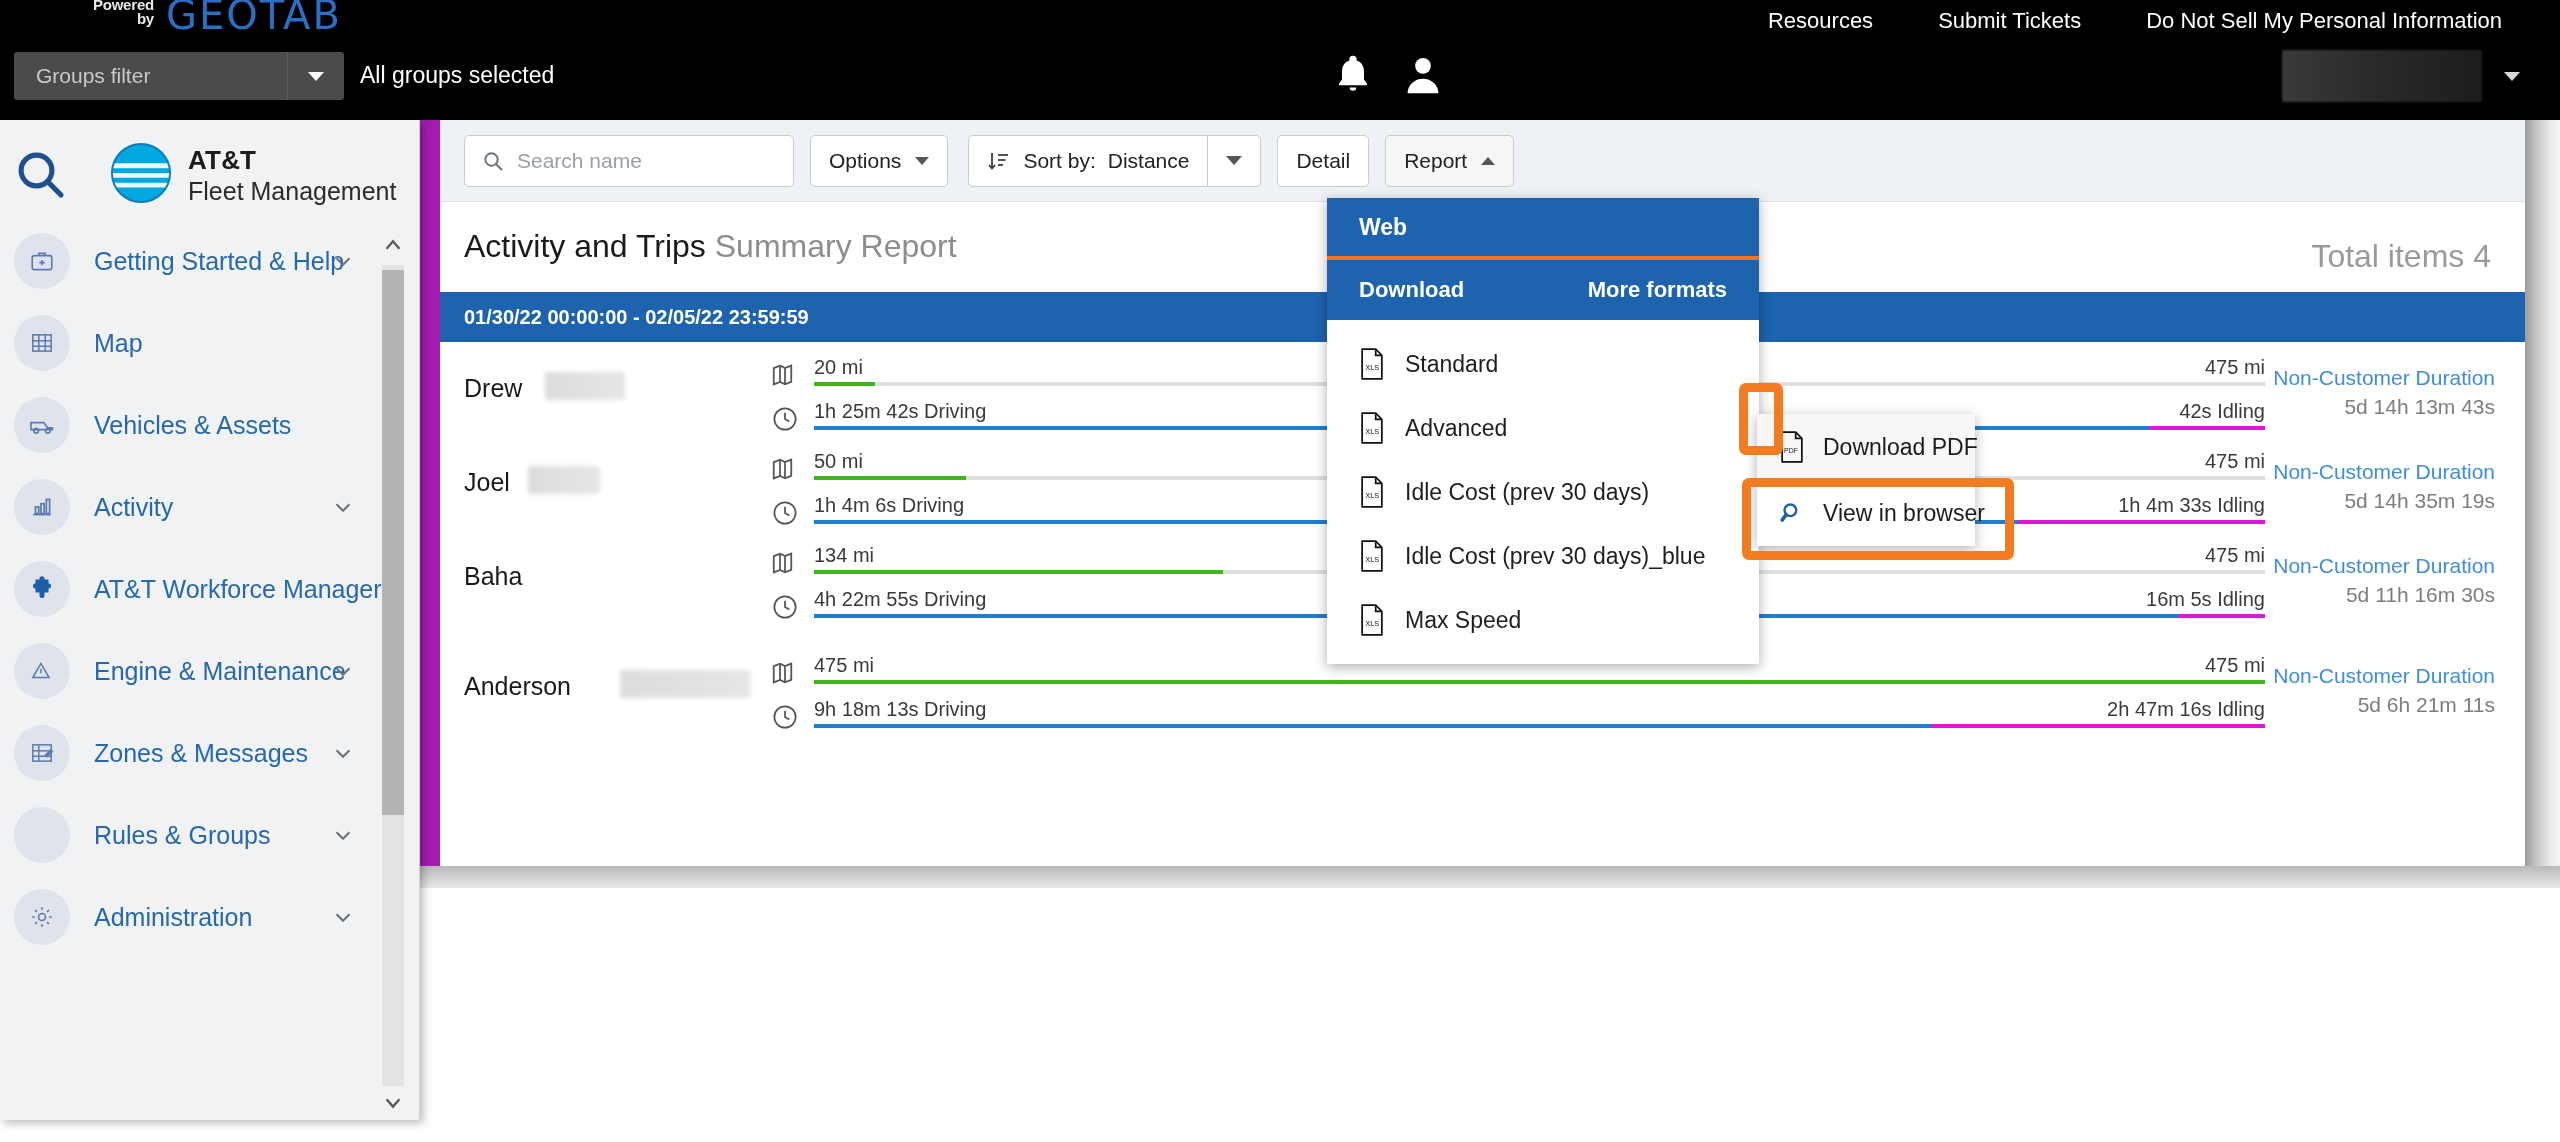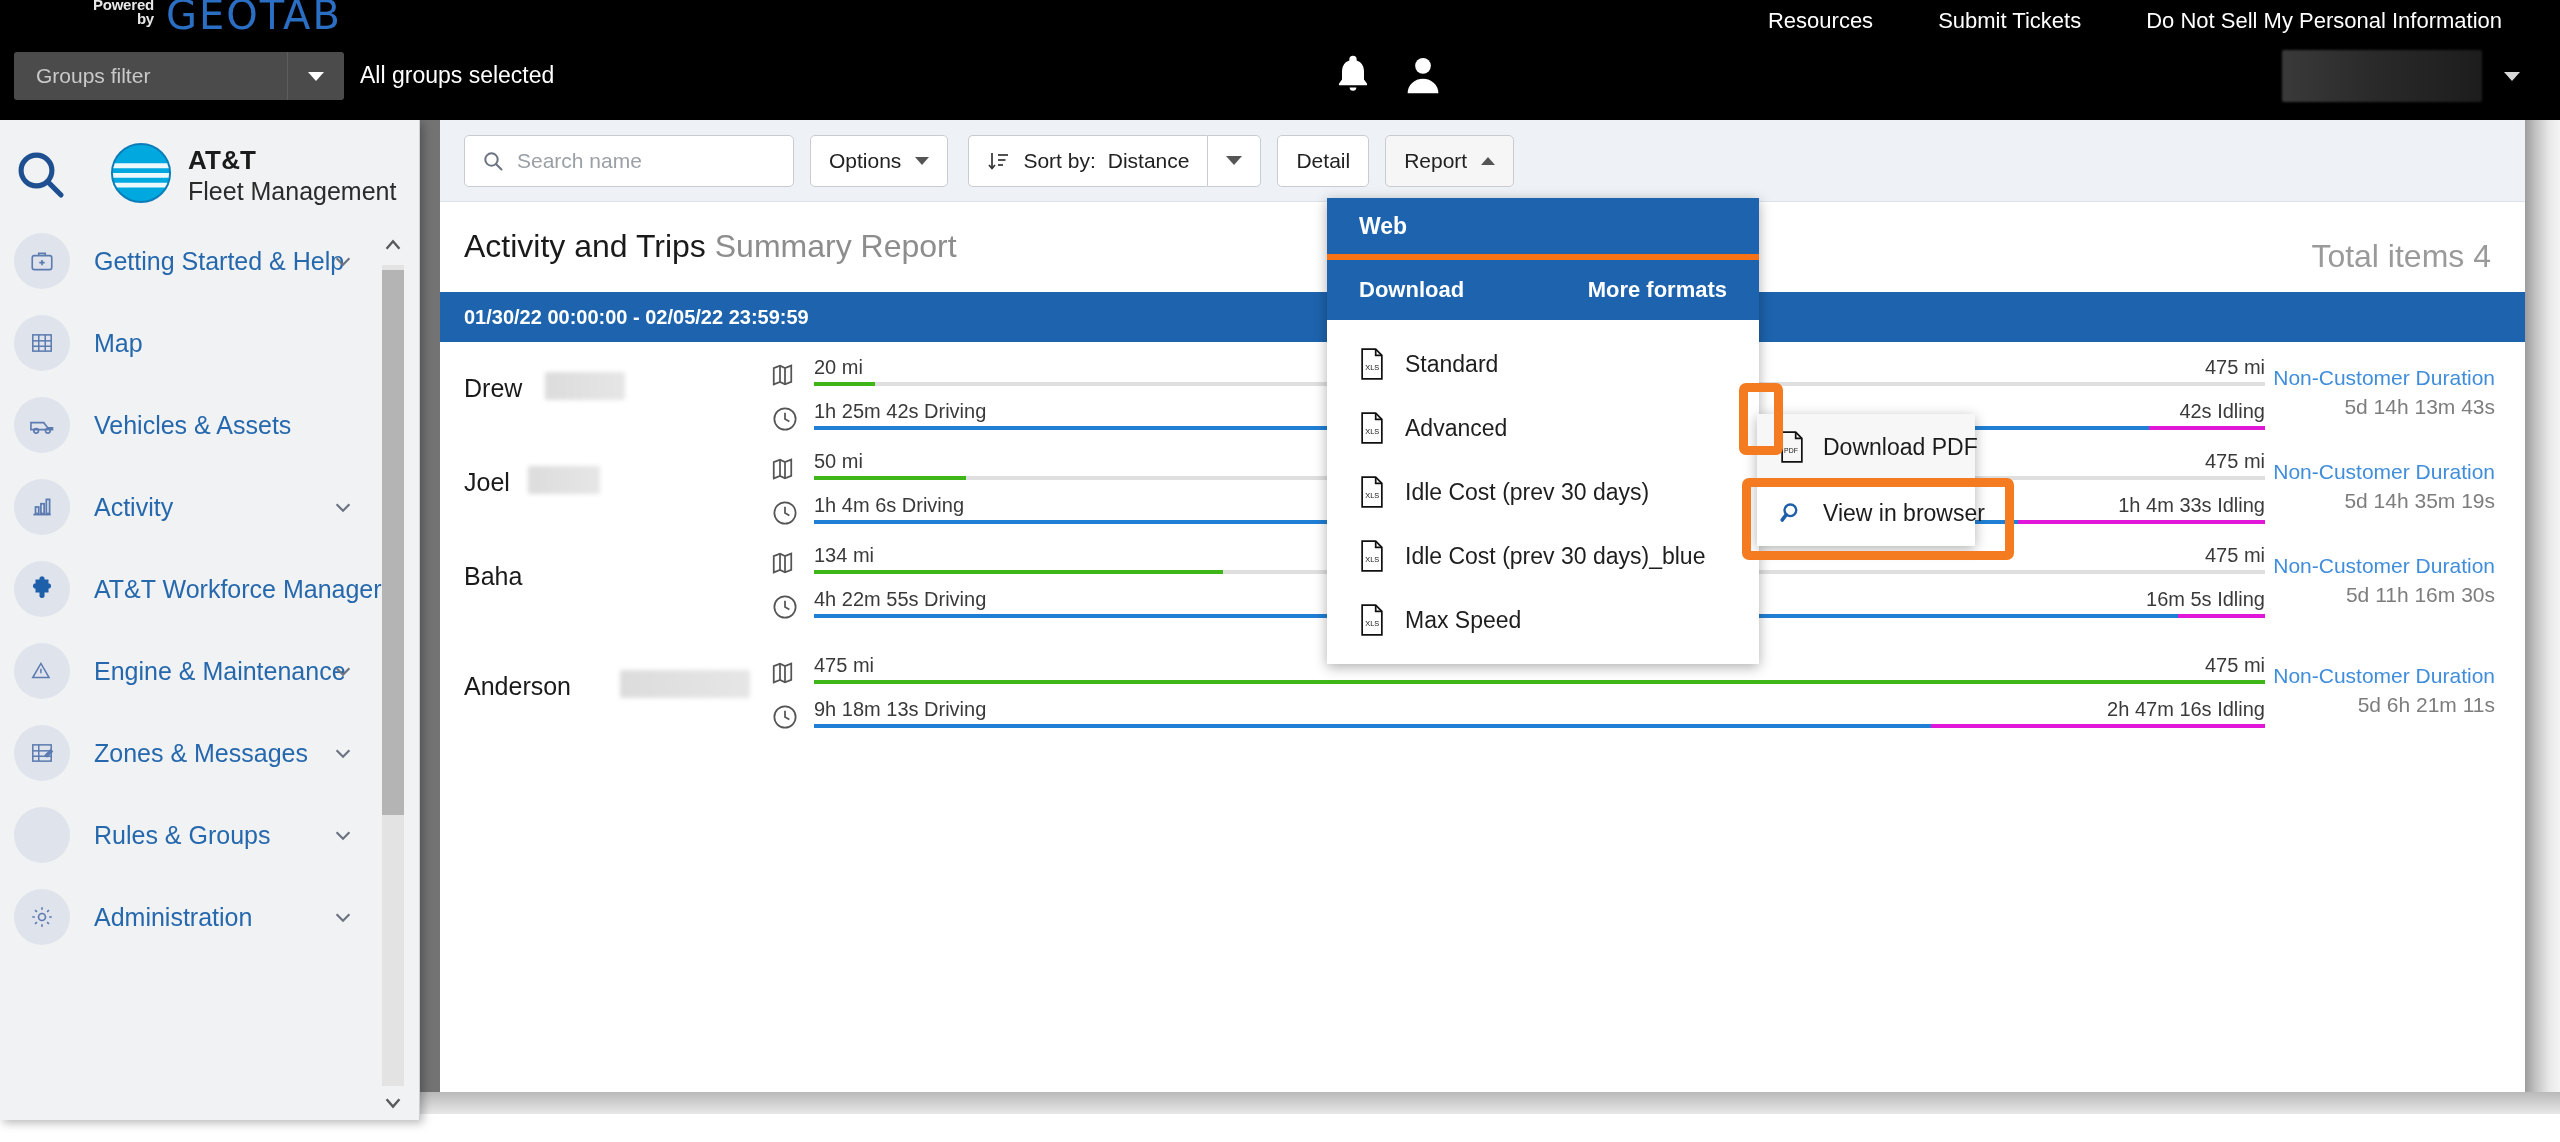"Powered" #app { background: #737373 -> #a21caf; height: 1114px -> 888px }
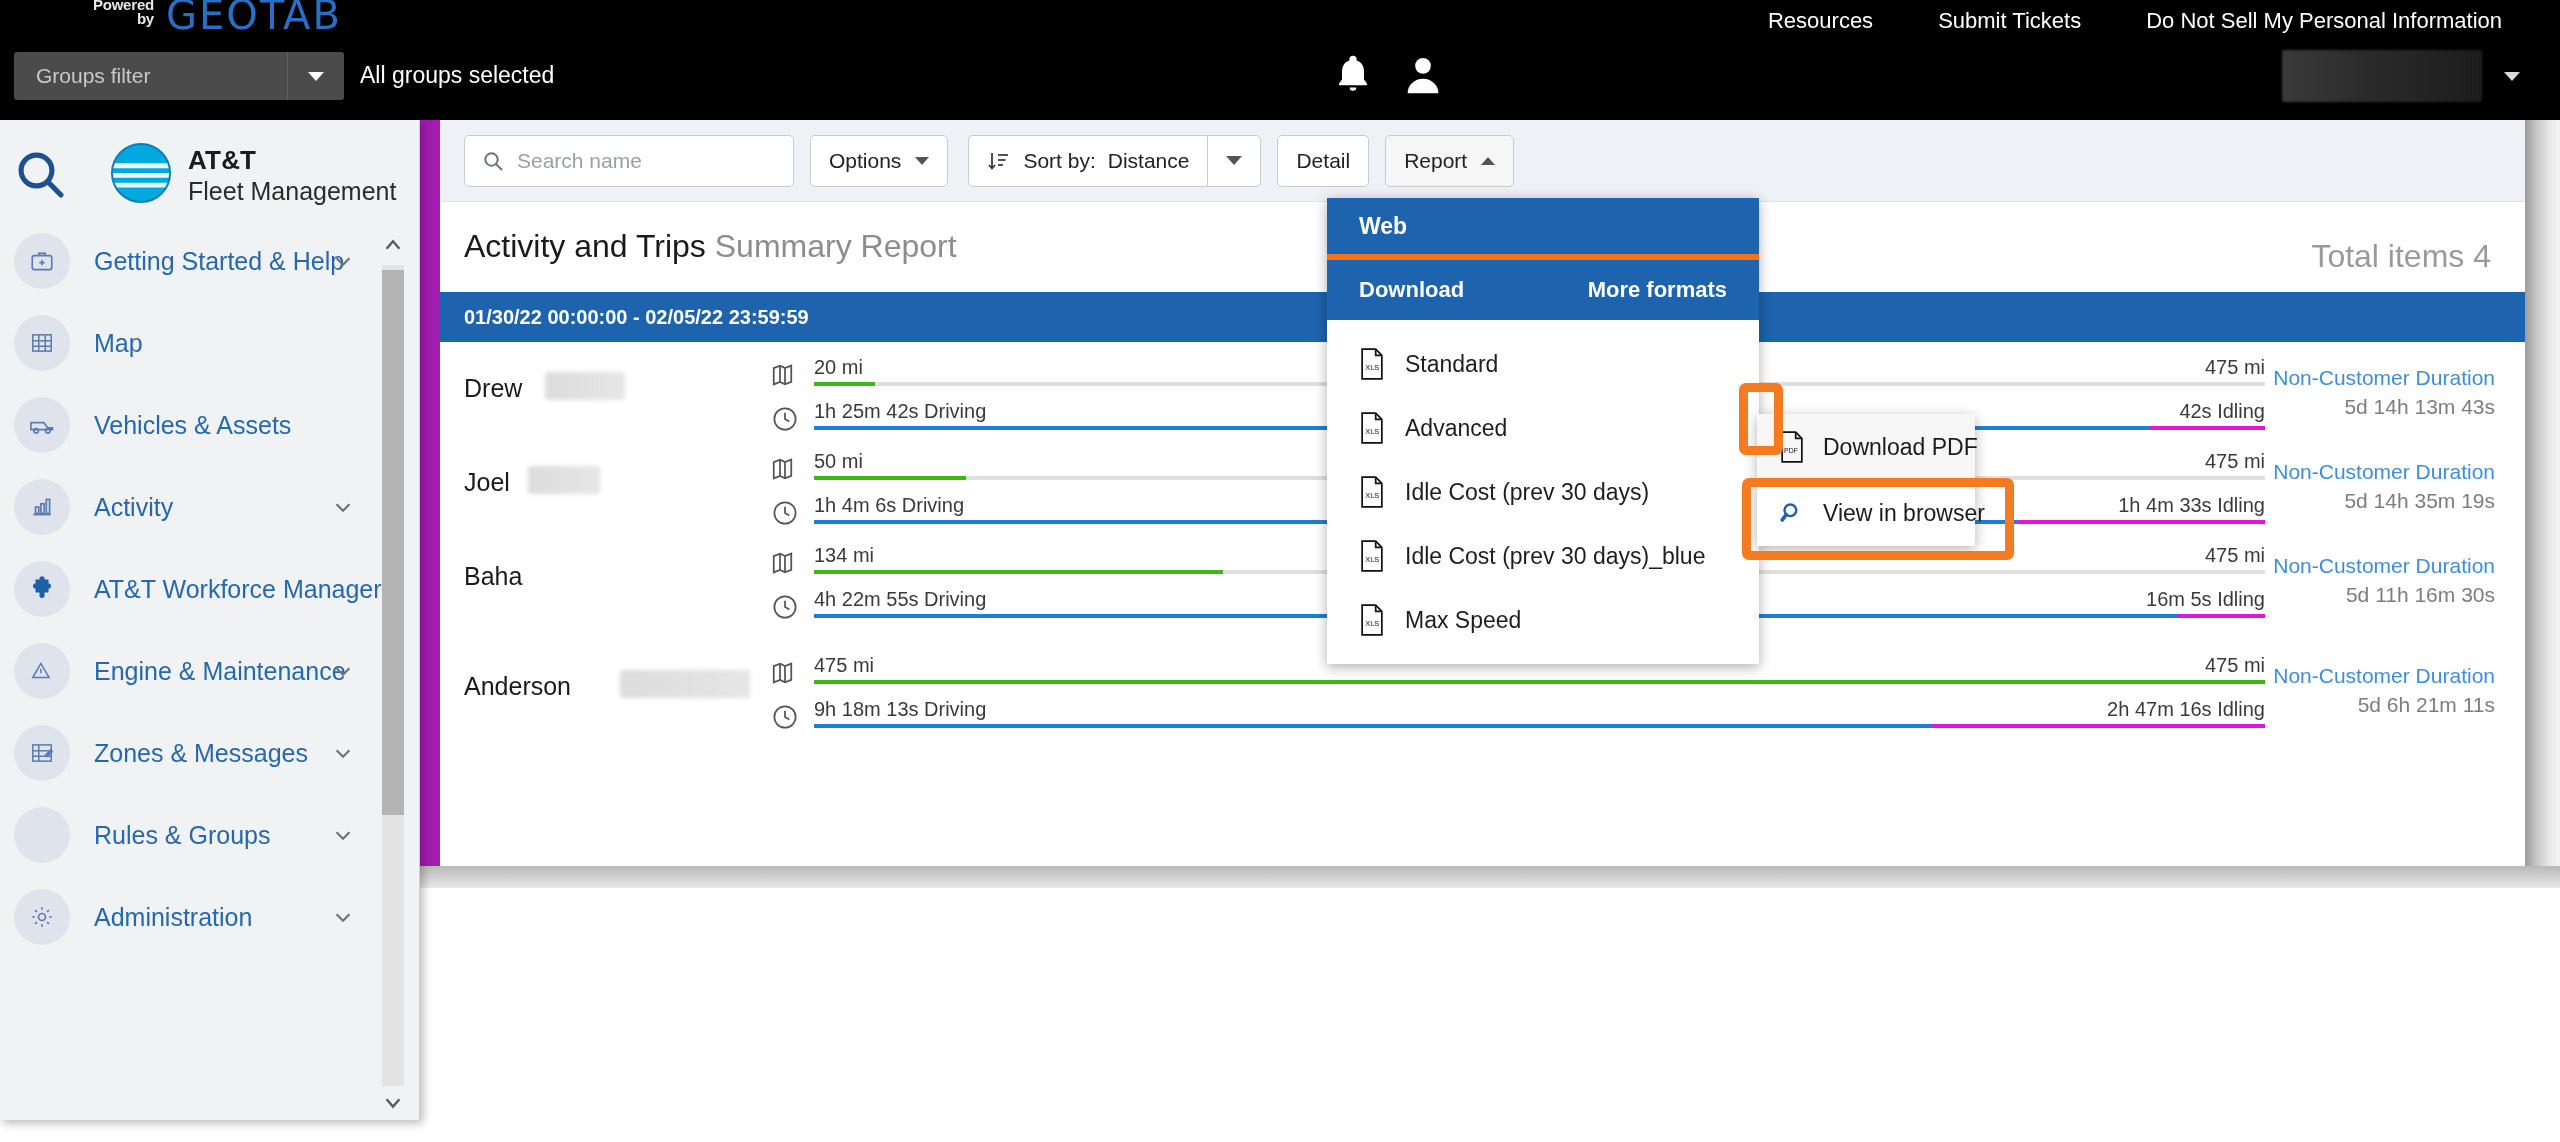"Web" .rm-web { border-bottom: 6px solid #f97316 -> 4px solid #f97316 }
